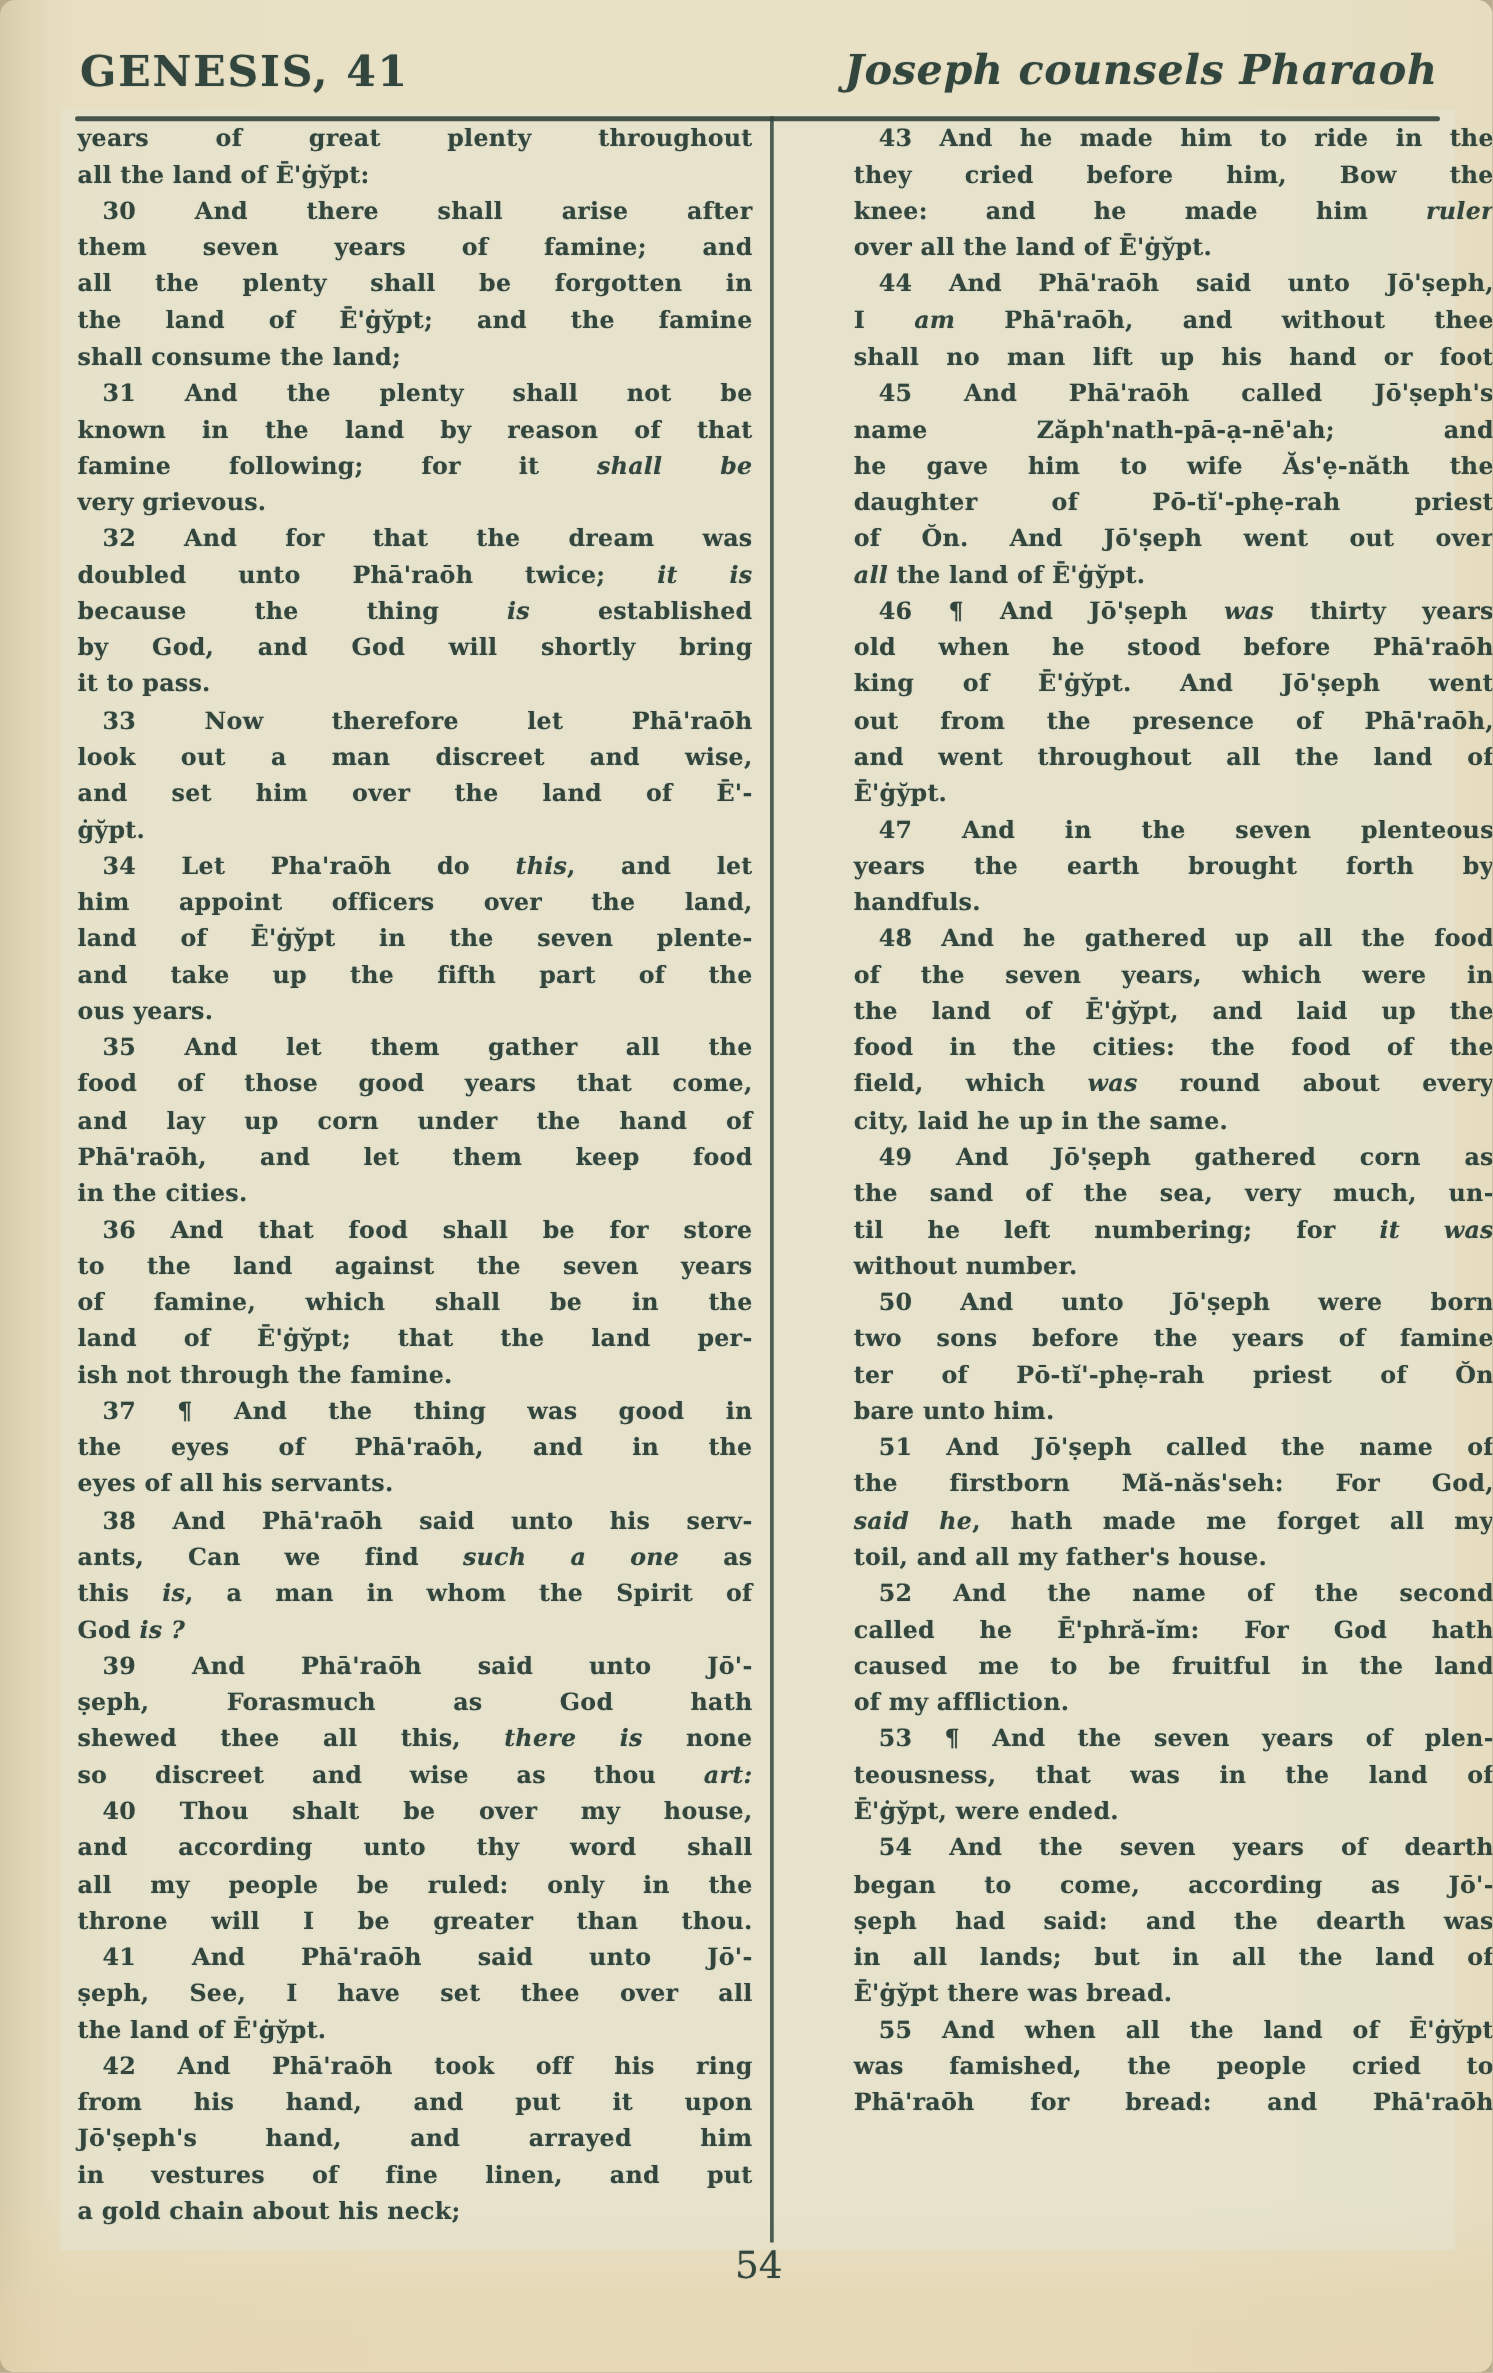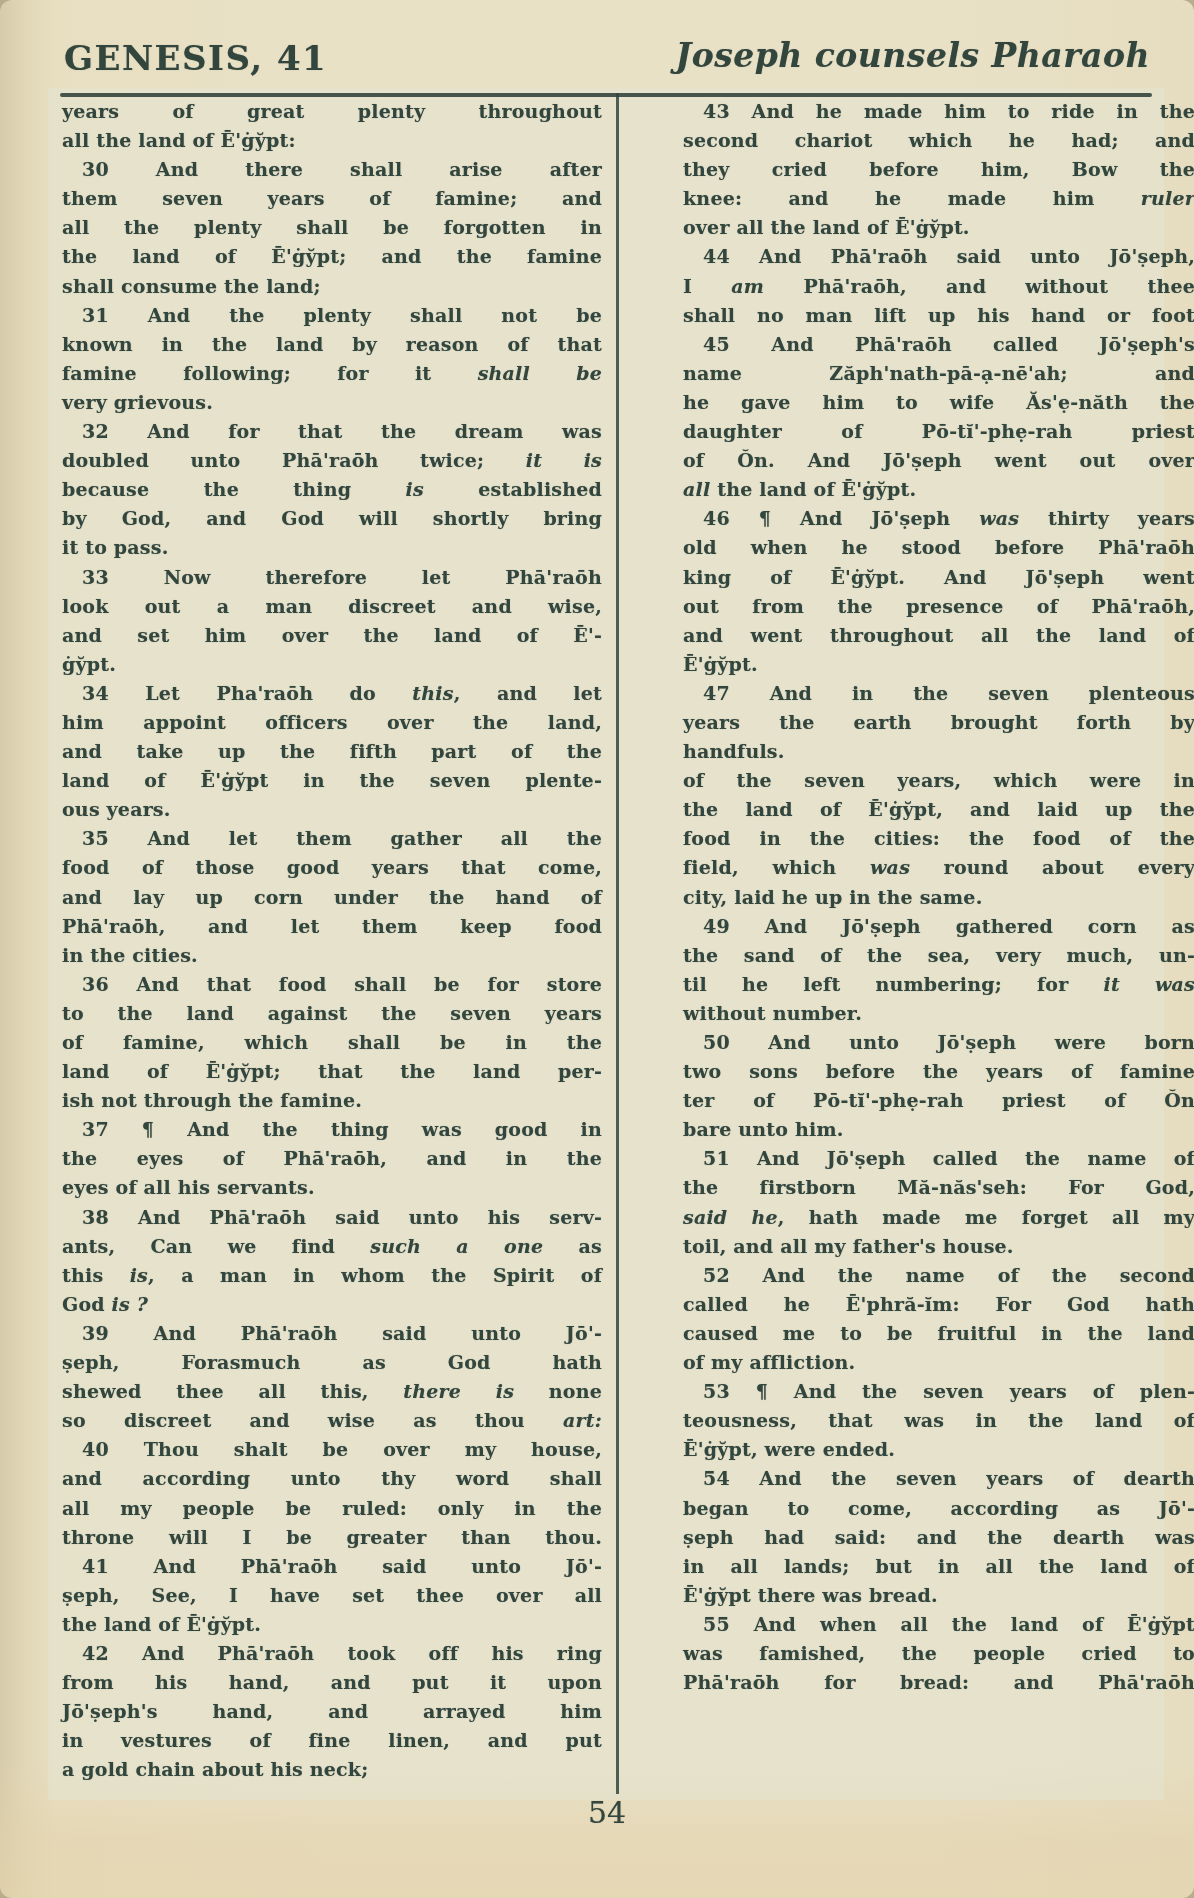"second chariot which he had;" div.line { html: <div><span>second chariot which he had; and</span></div> -> none }
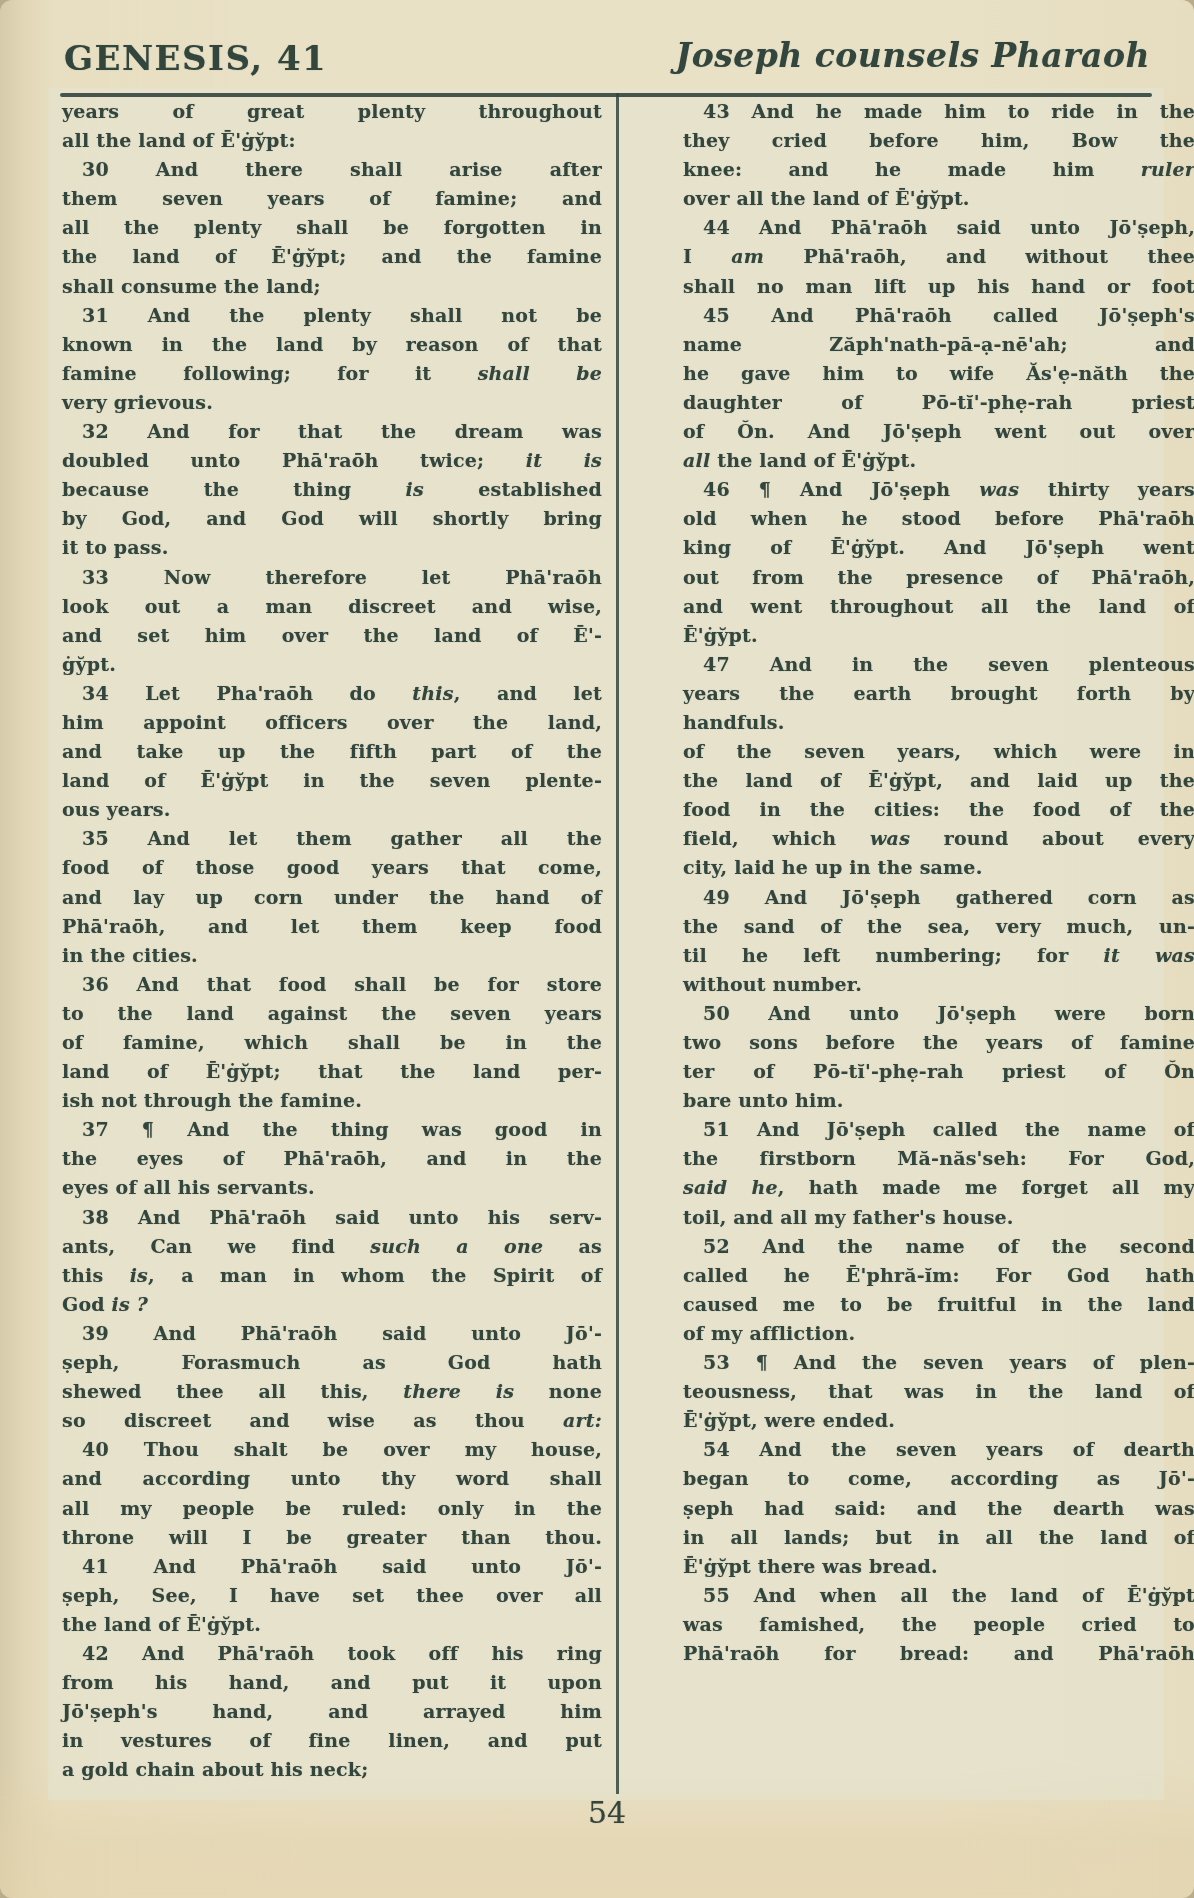"48 And he gathered up" div.line { html: none -> <div><span>48 And he gathered up all the food</span></div> }
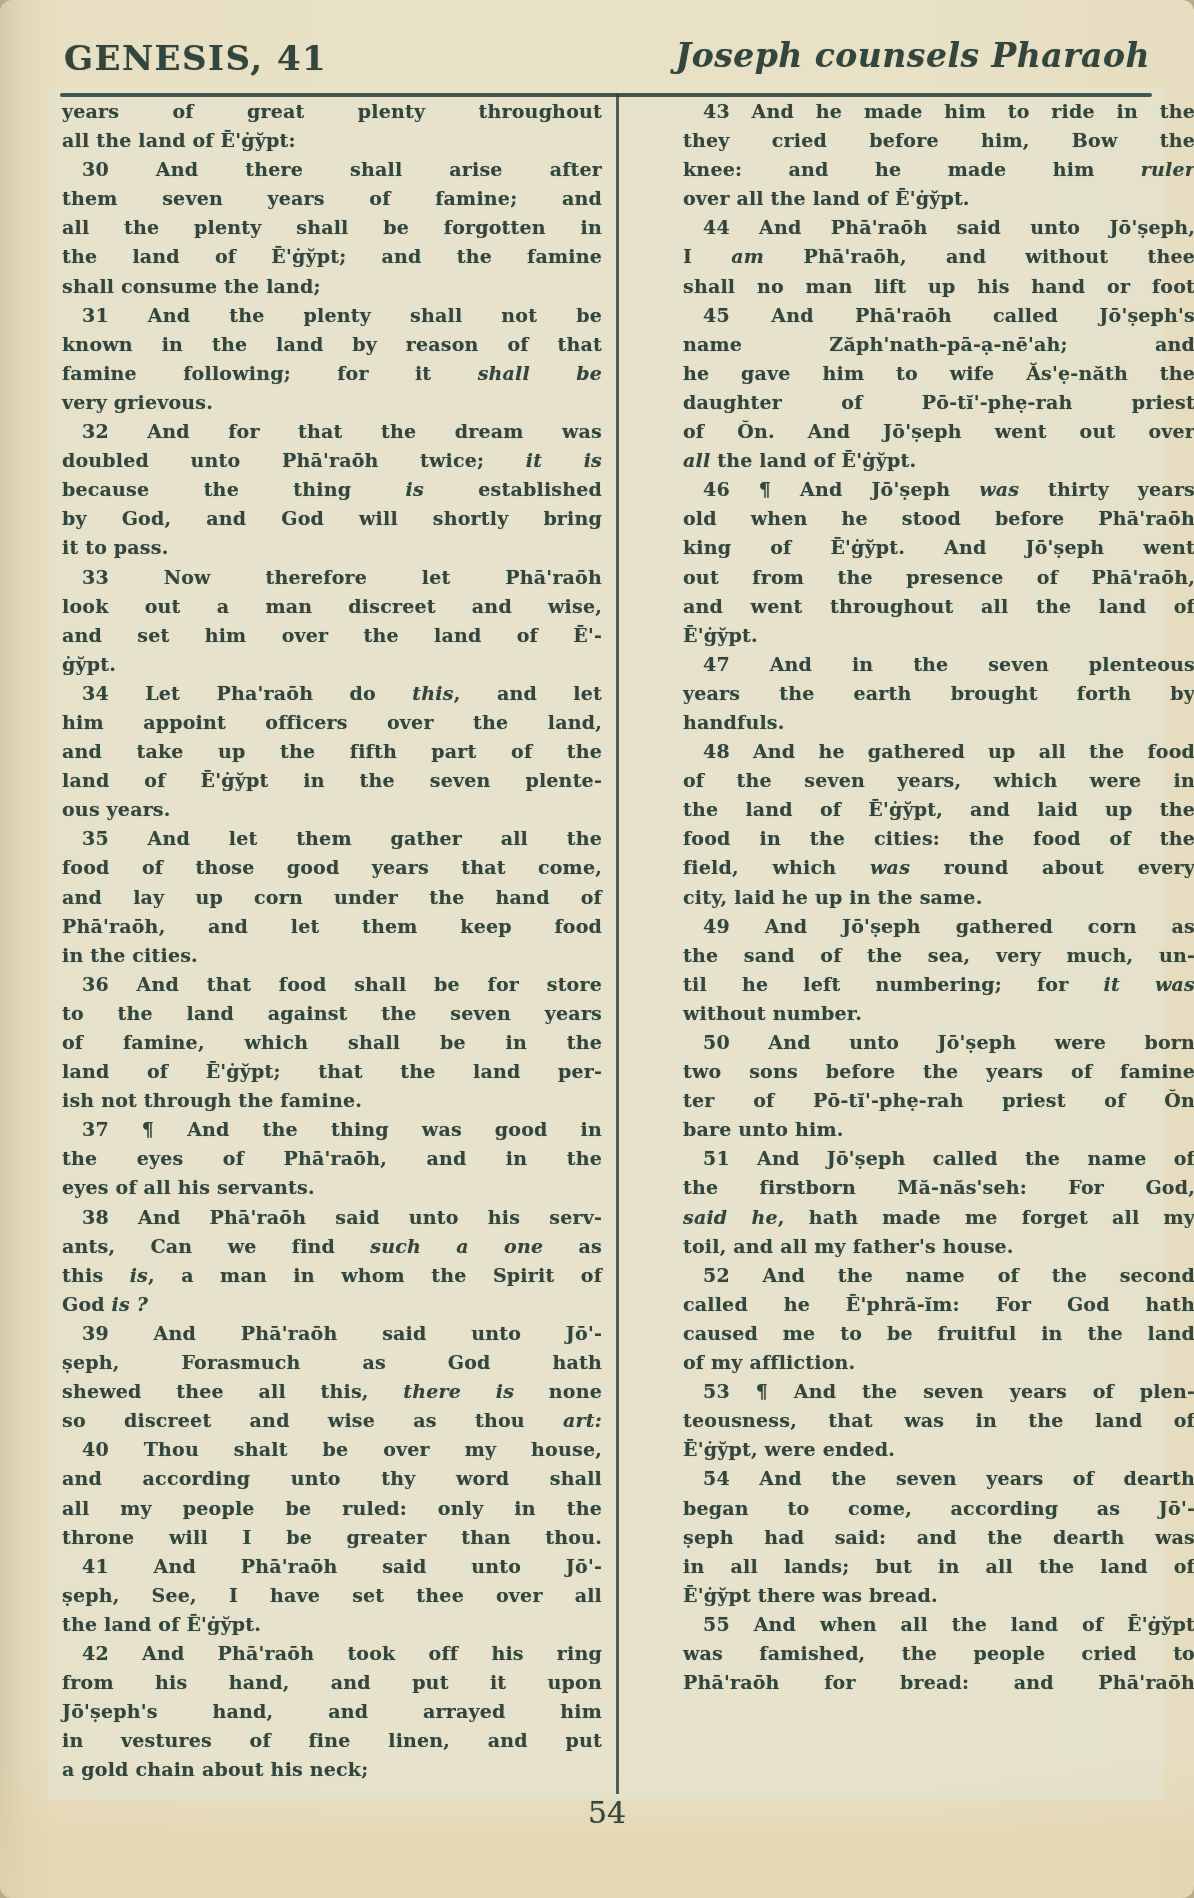"and take up the fifth" div.line { order: before "land of Ē'ġy̆pt in the" -> after "land of Ē'ġy̆pt in the" }
